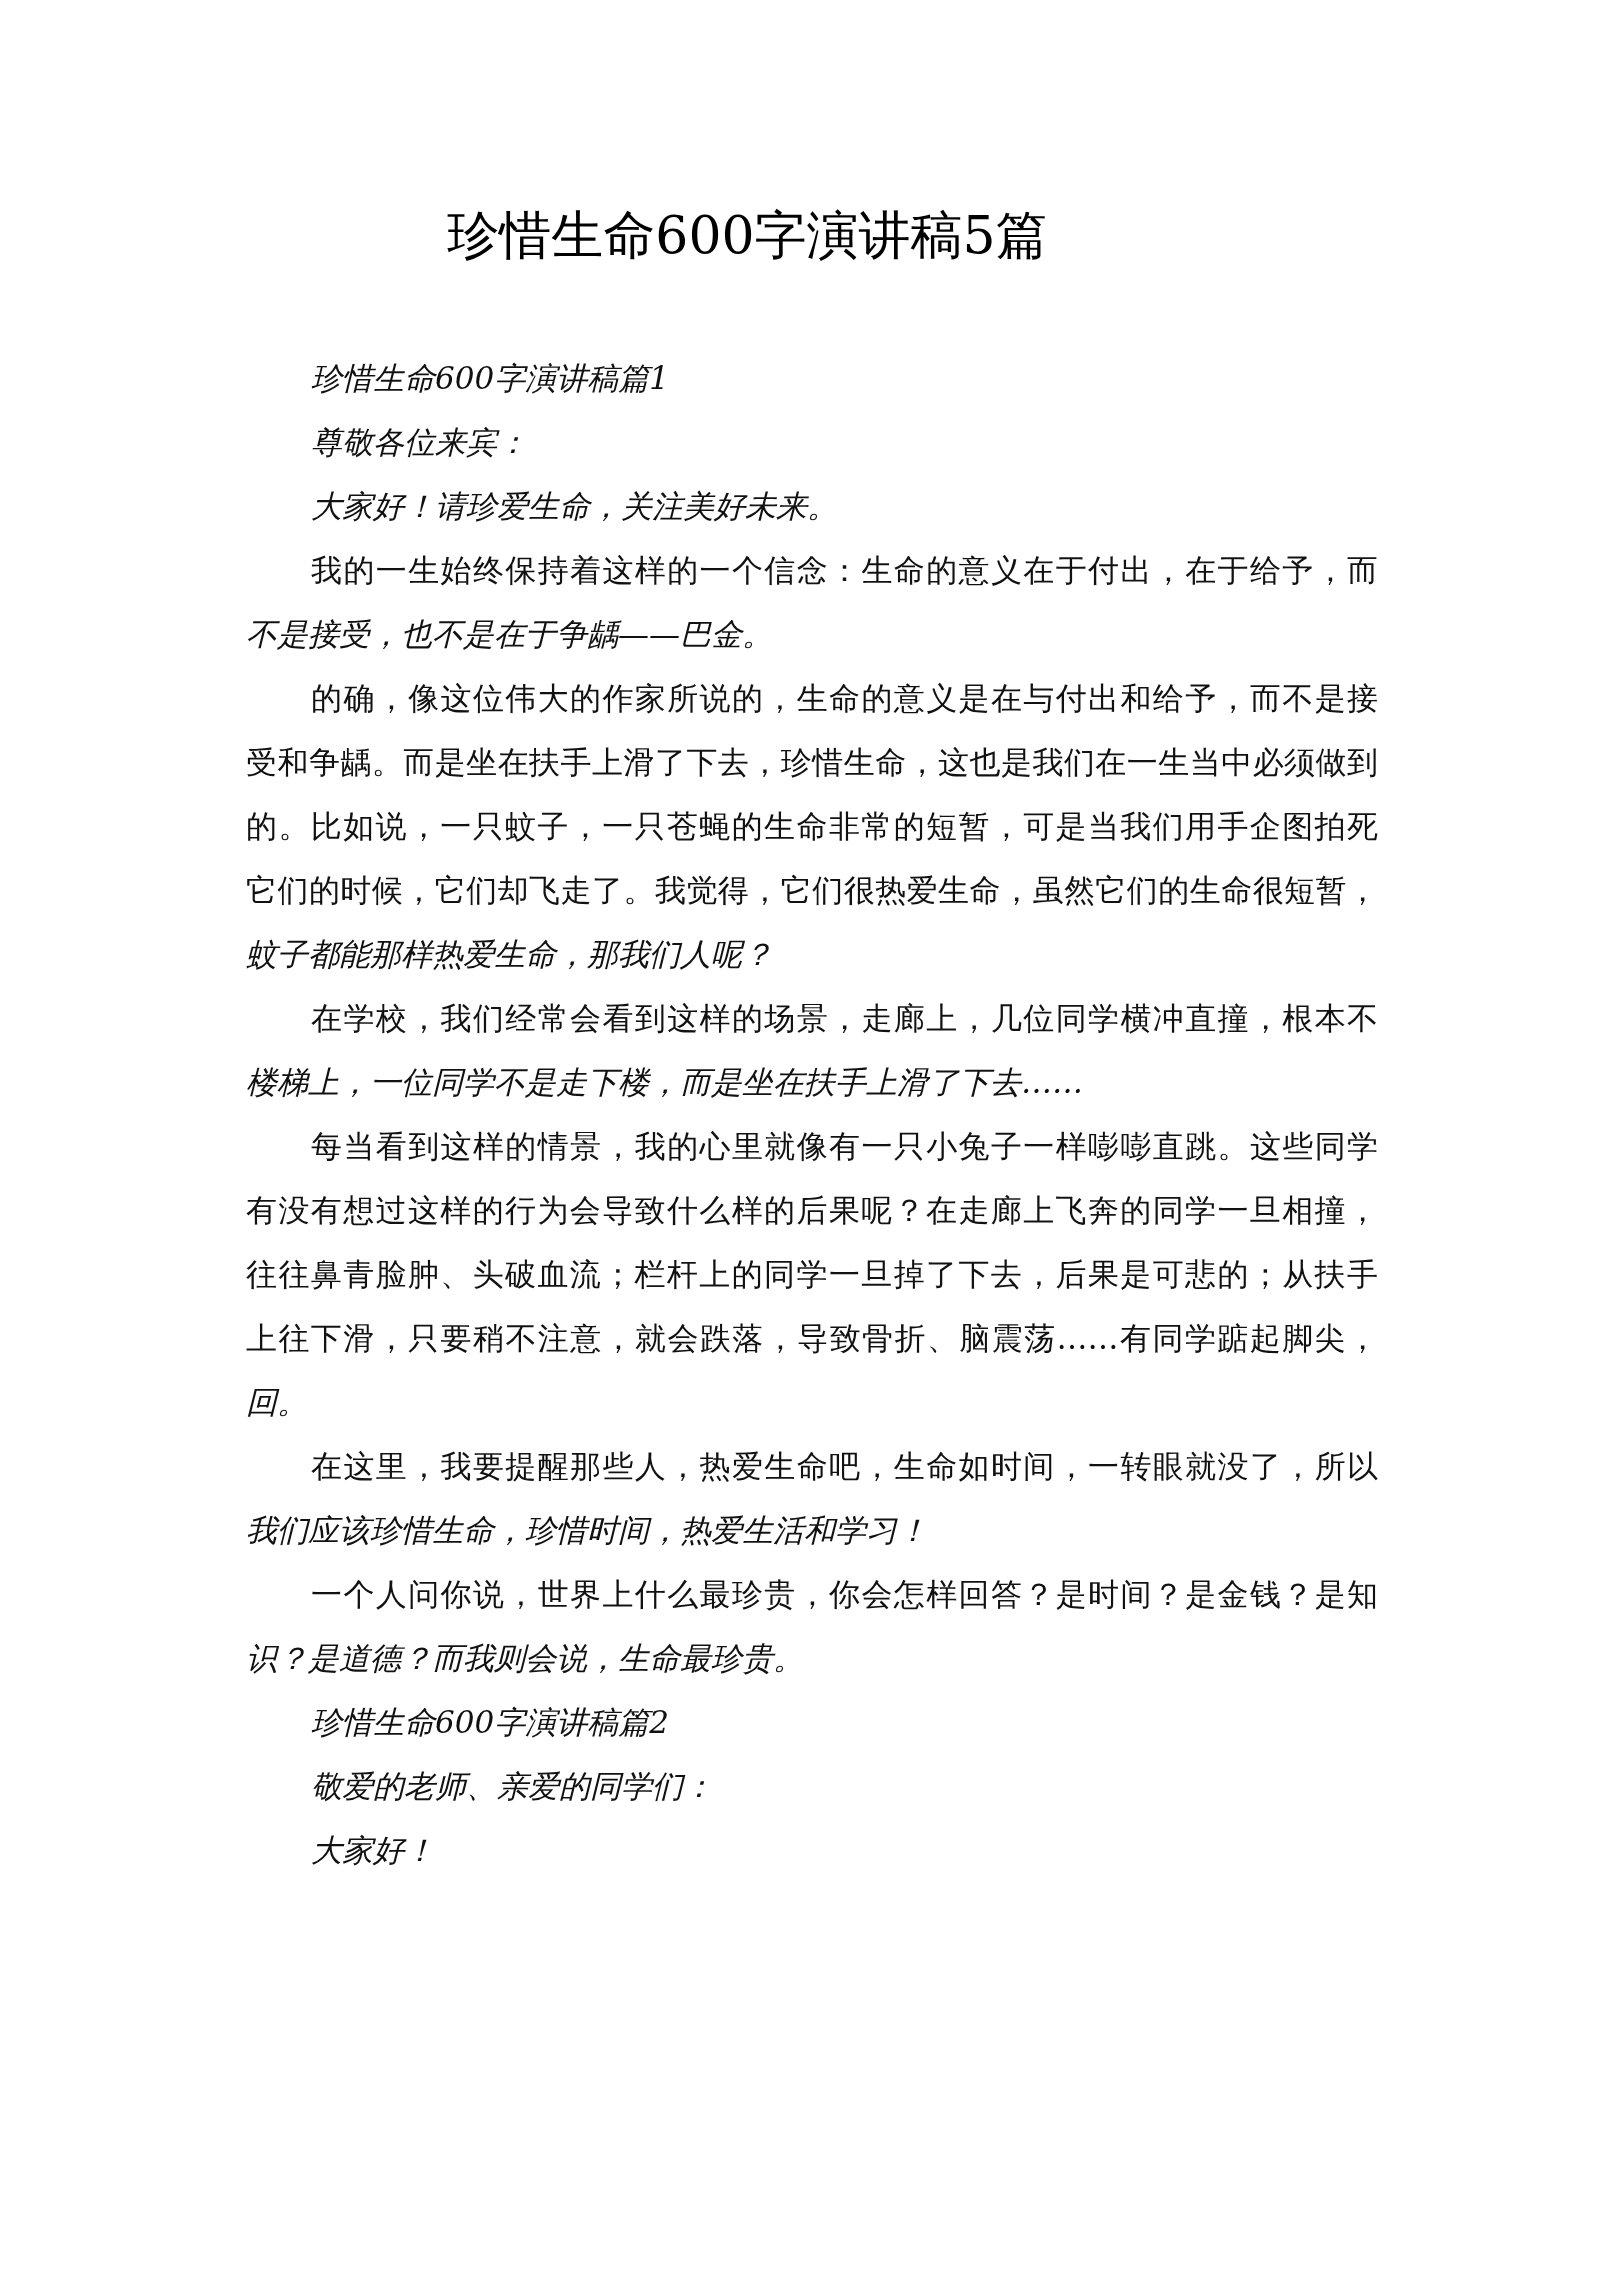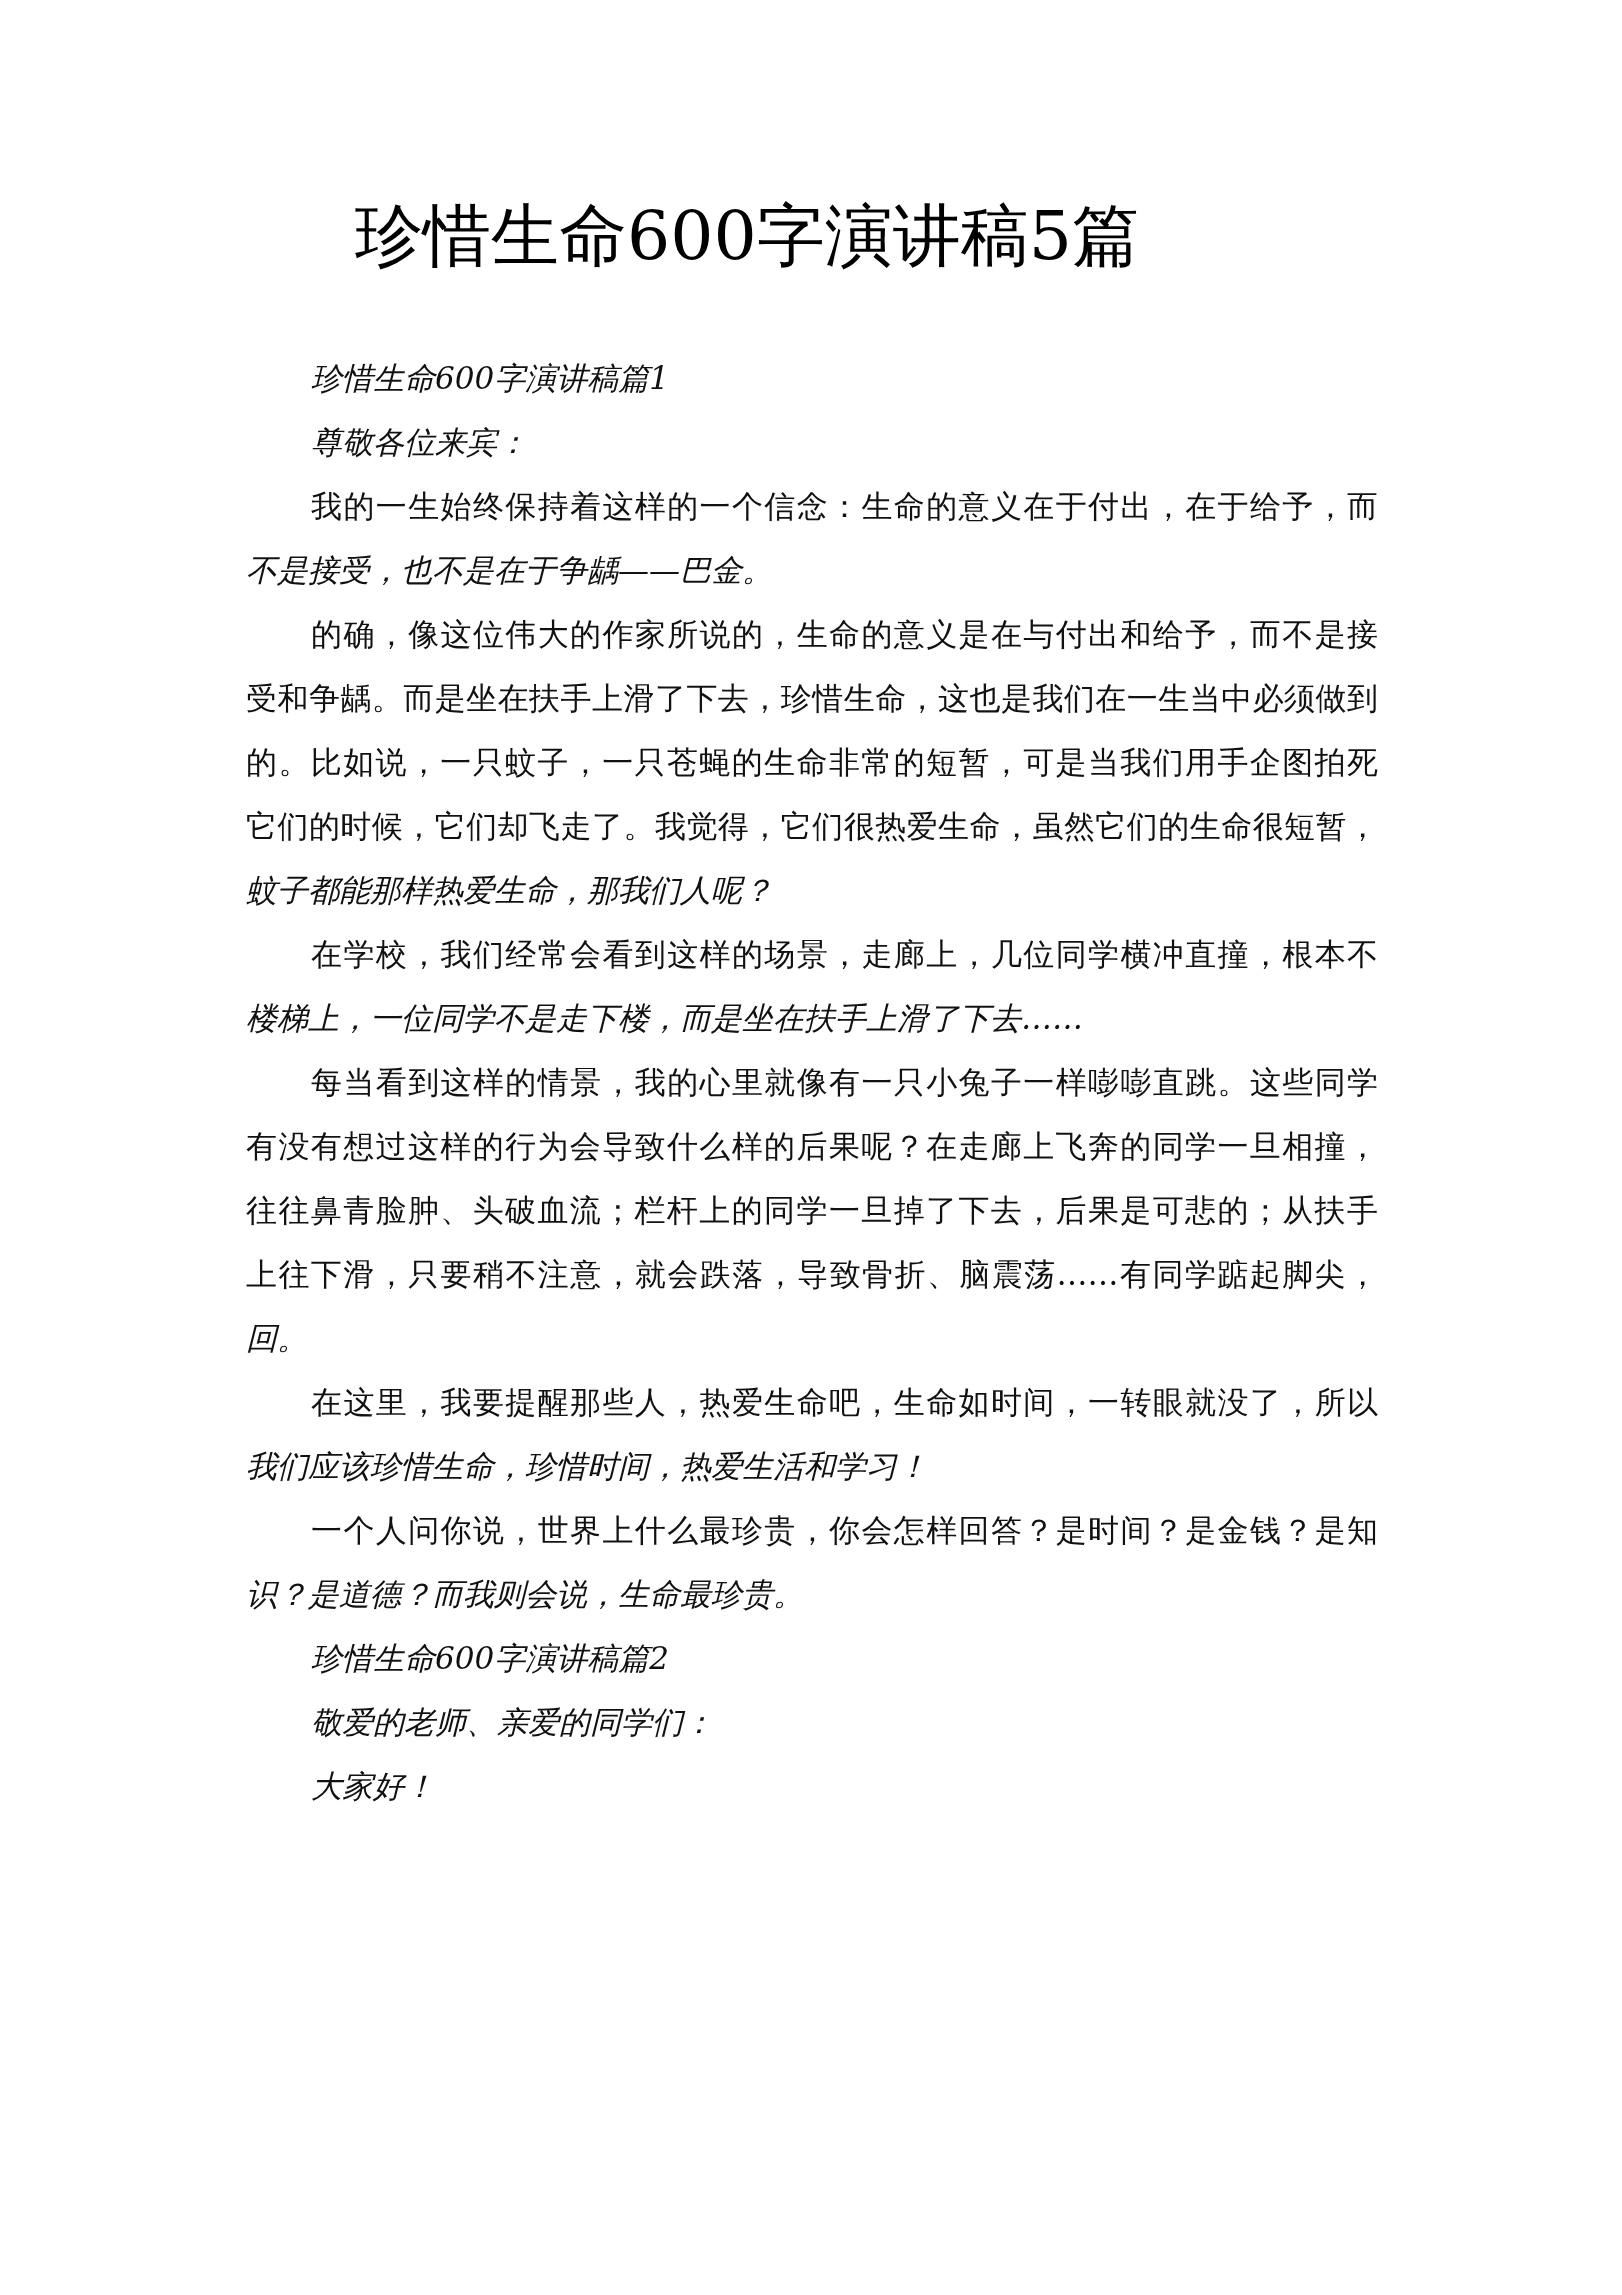"珍惜生命600字演讲稿5篇" .title { font-size: 68px -> 52px }
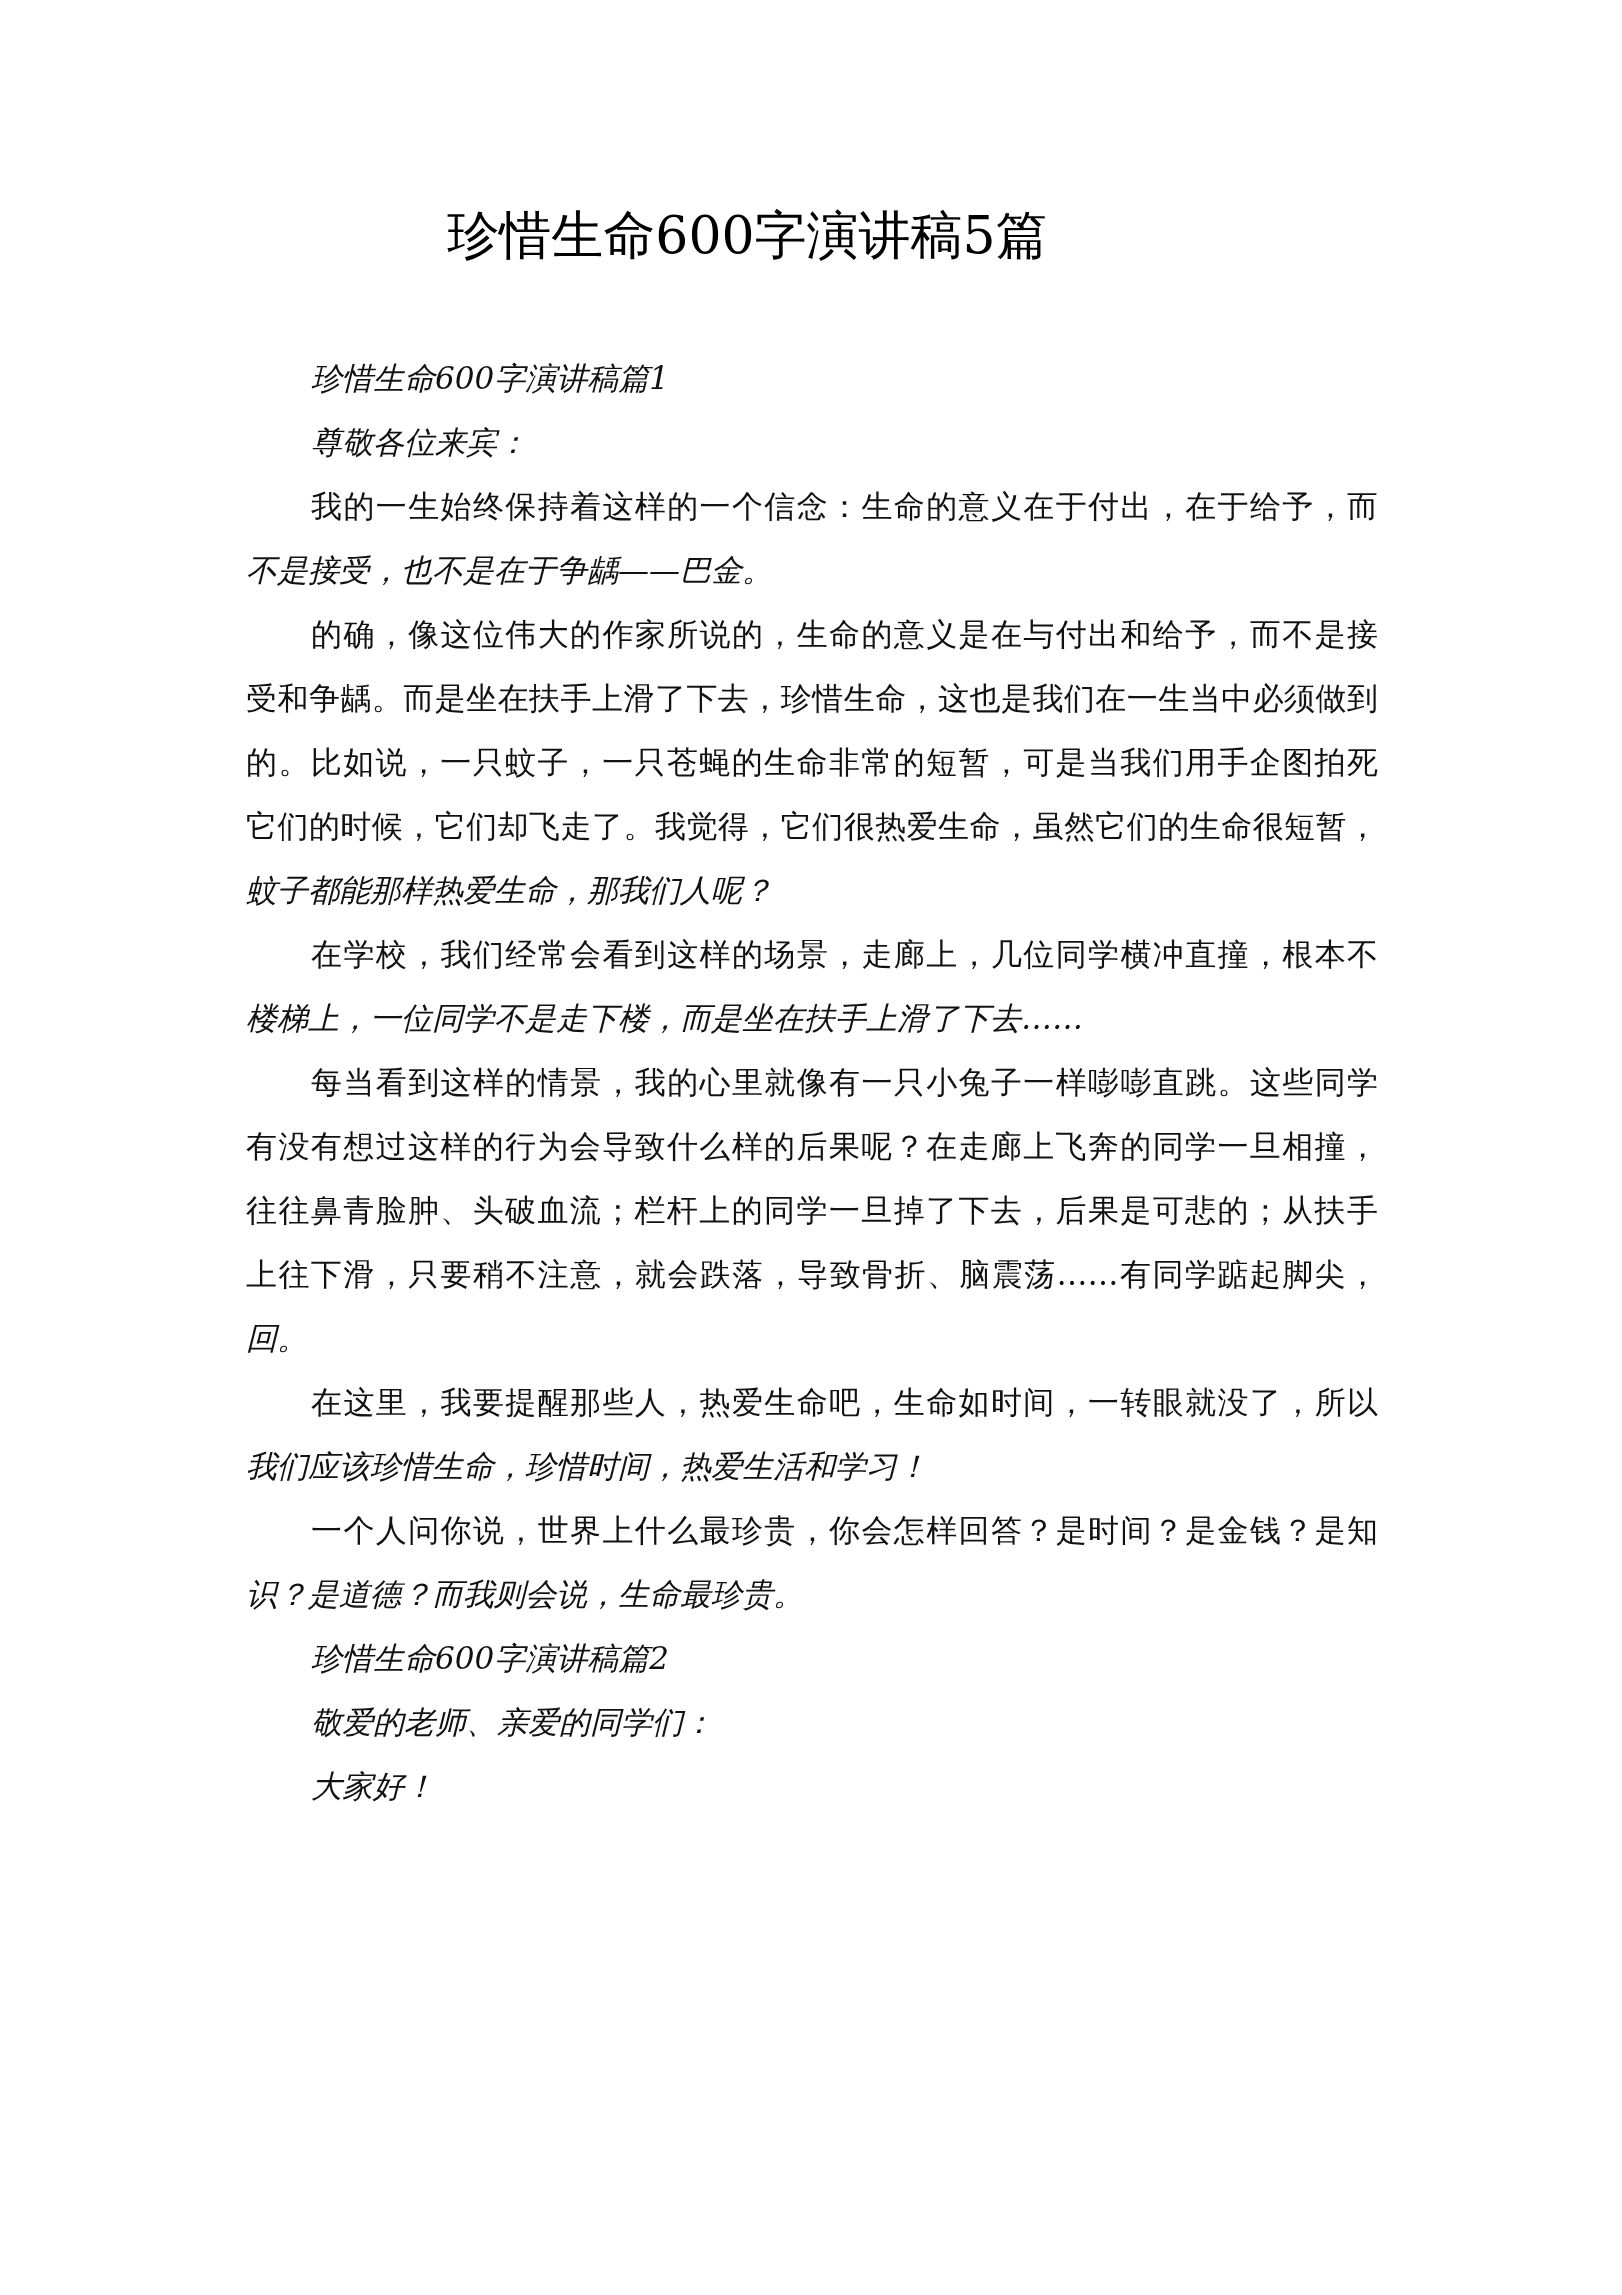"大家好！请珍爱生命，关注美好未来。" div.line { html: none -> <div>大家好！请珍爱生命，关注美好未来。</div> }
